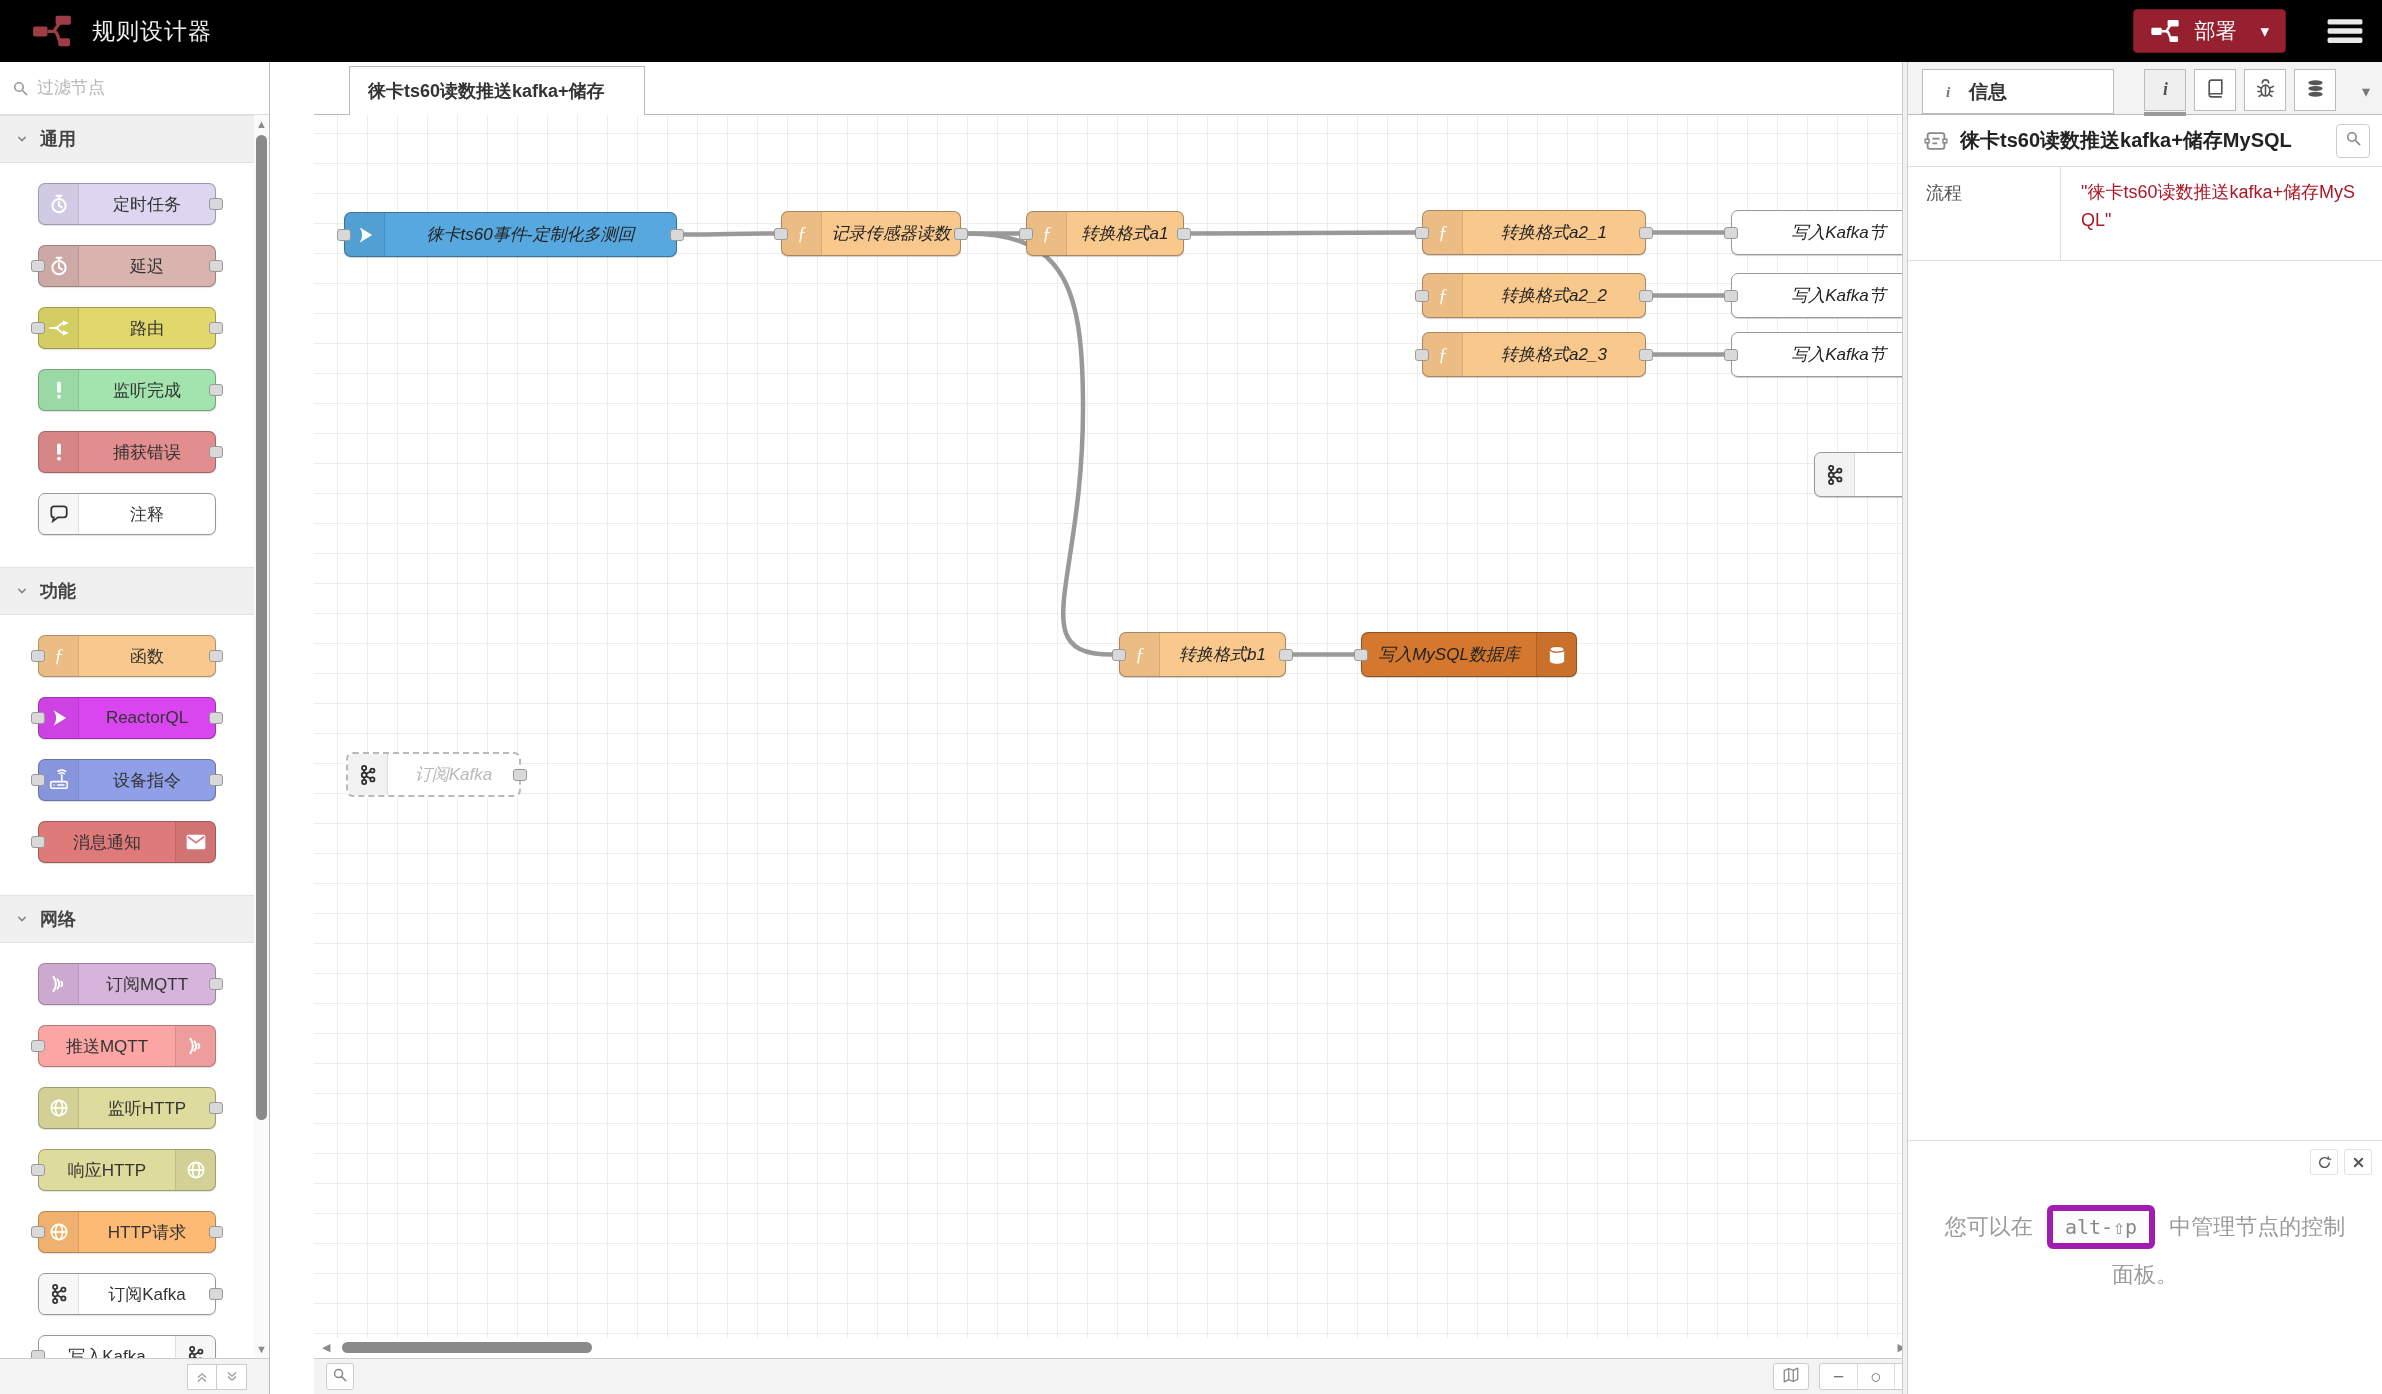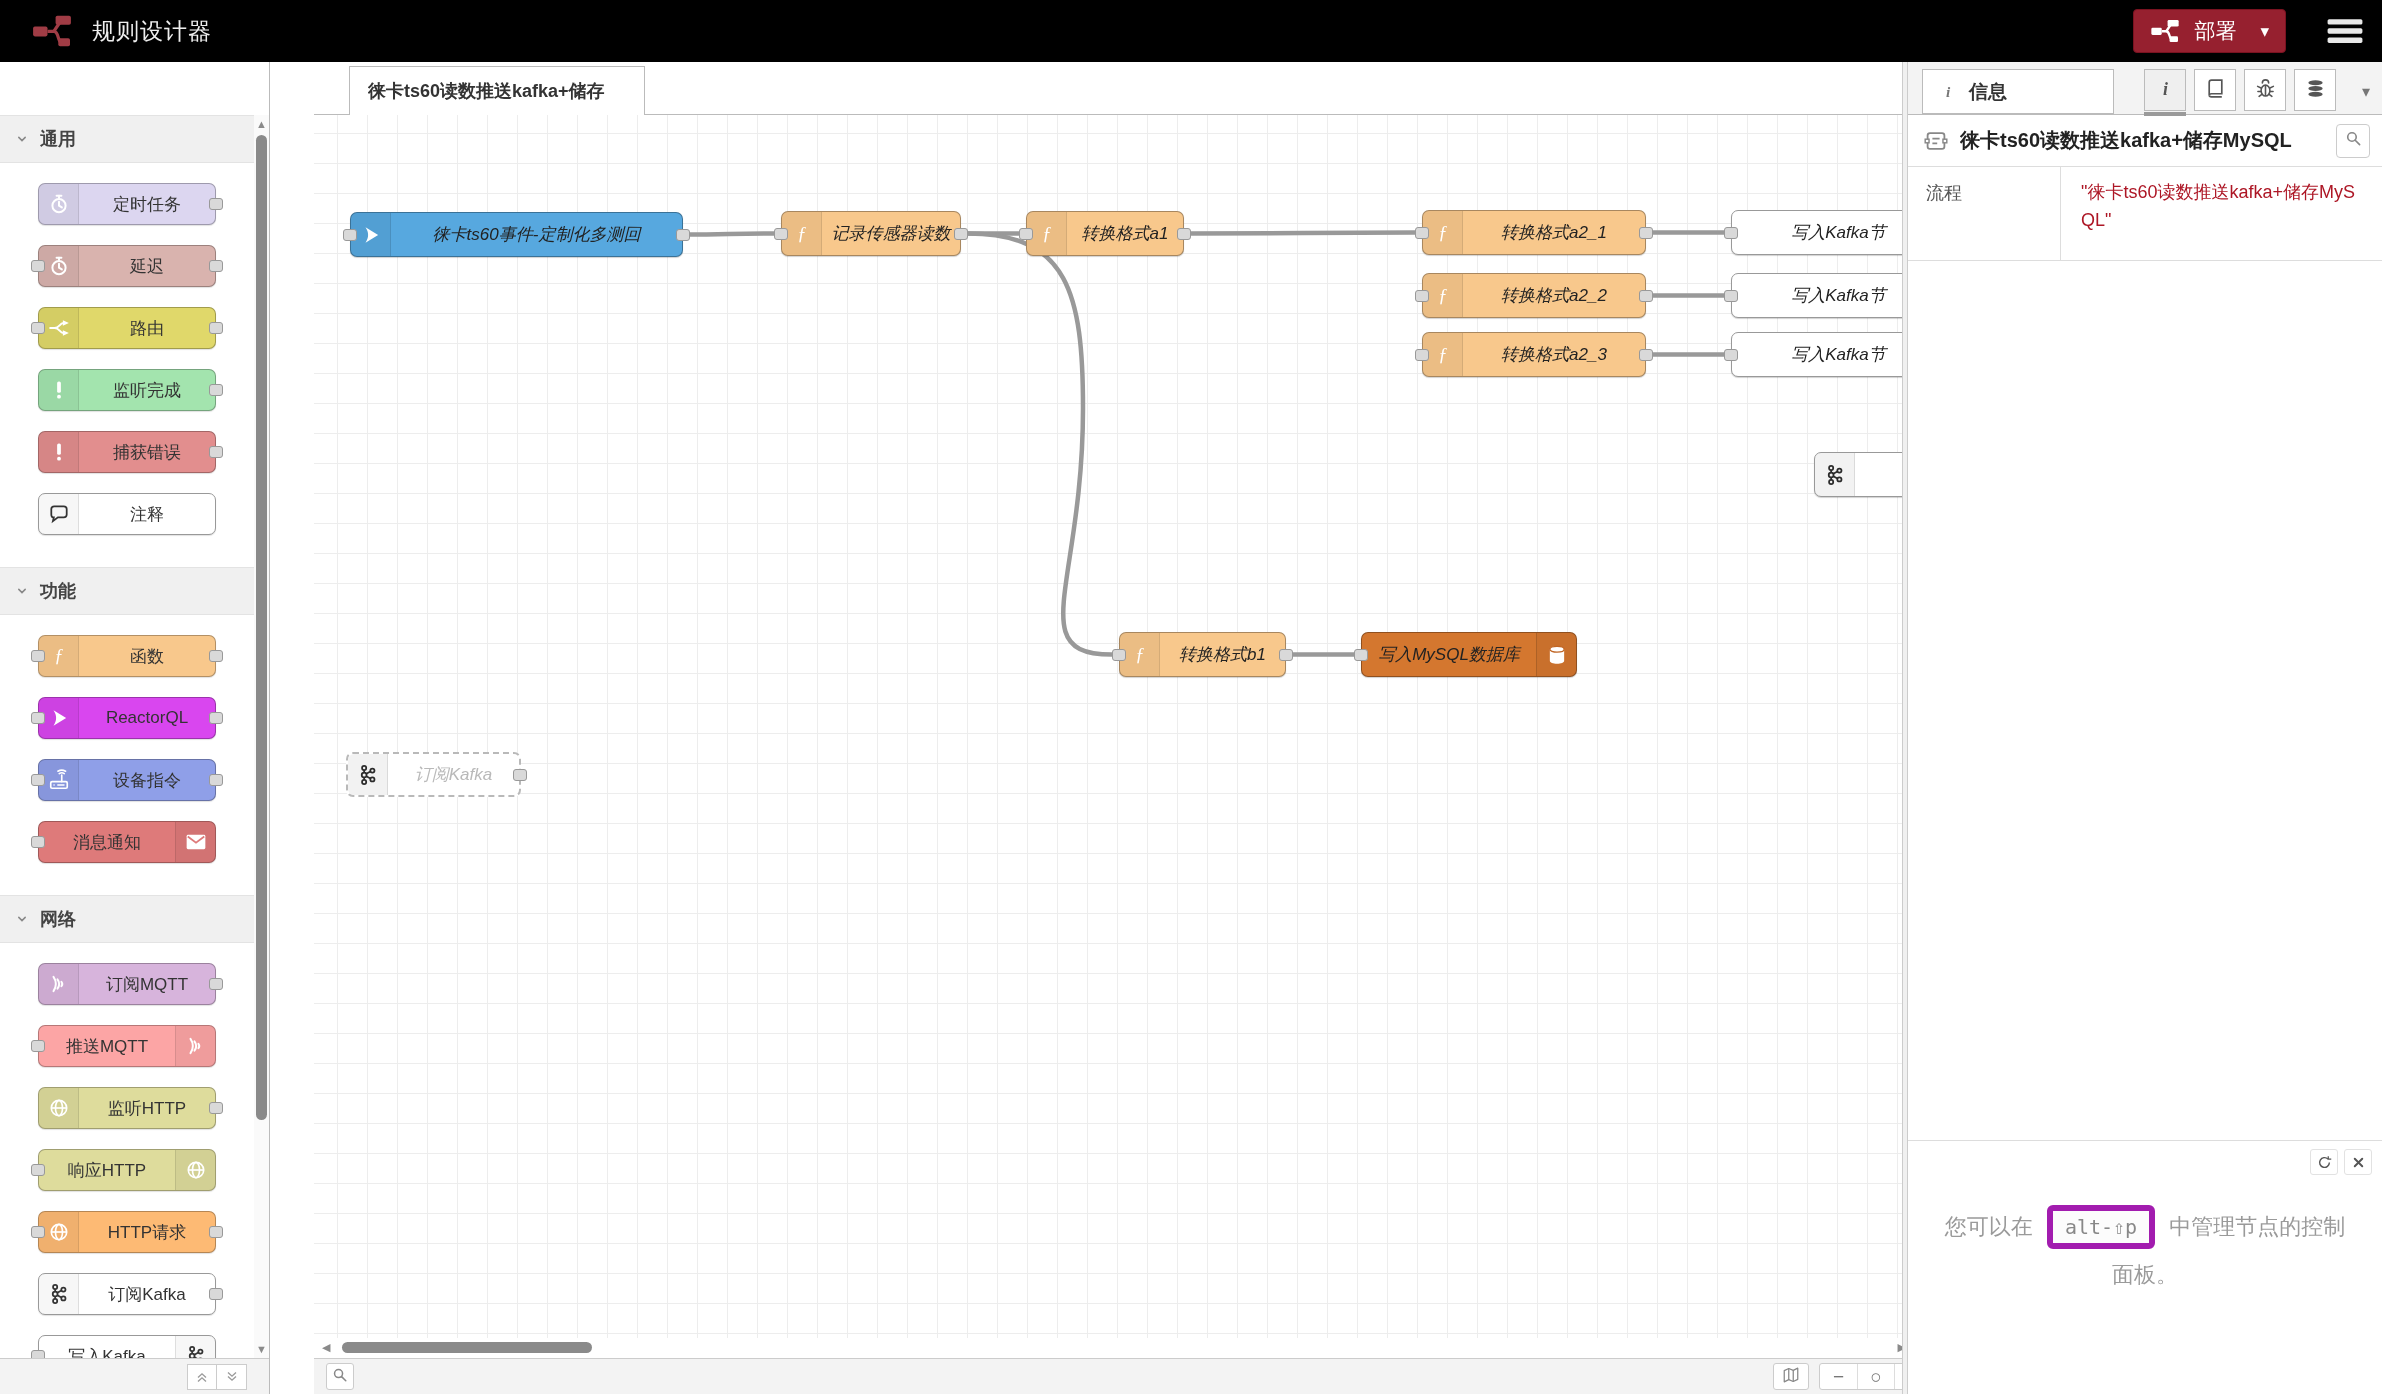"过滤节点" div.palette-search { html: none -> <div> <span><svg> <g> <circle></circle> <path></path> </g> </svg></span> <input> </div> }
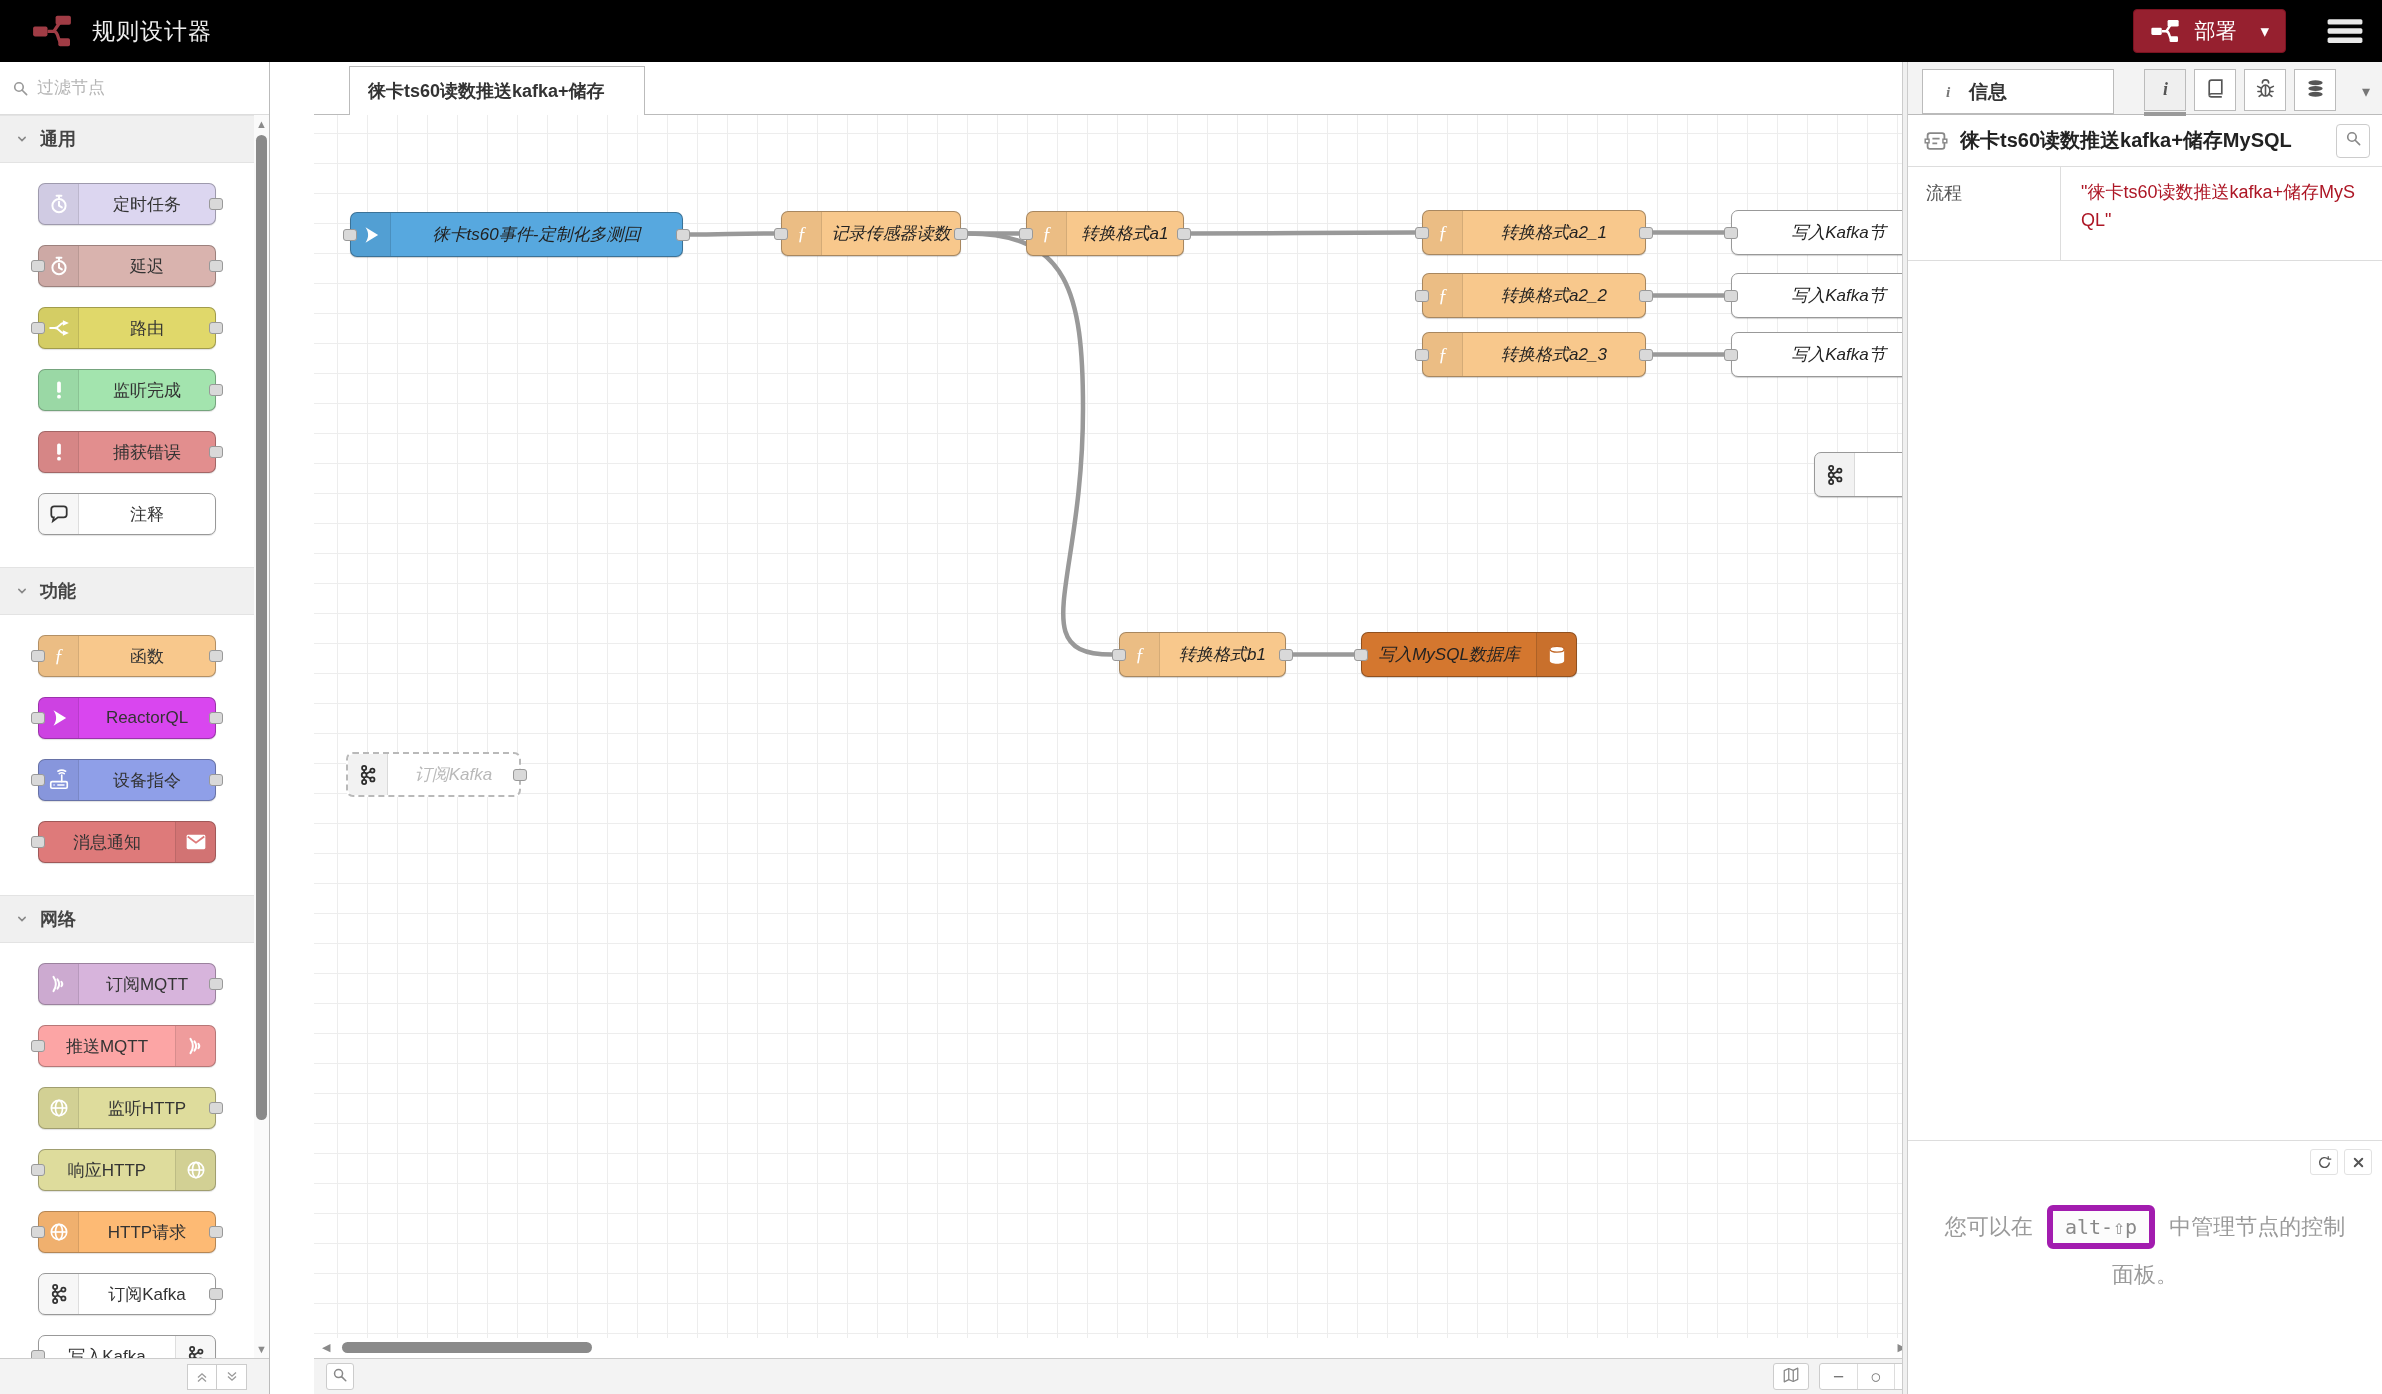"徕卡ts60事件-定制化多测回" div.cnode { left: 36px -> 30px }
